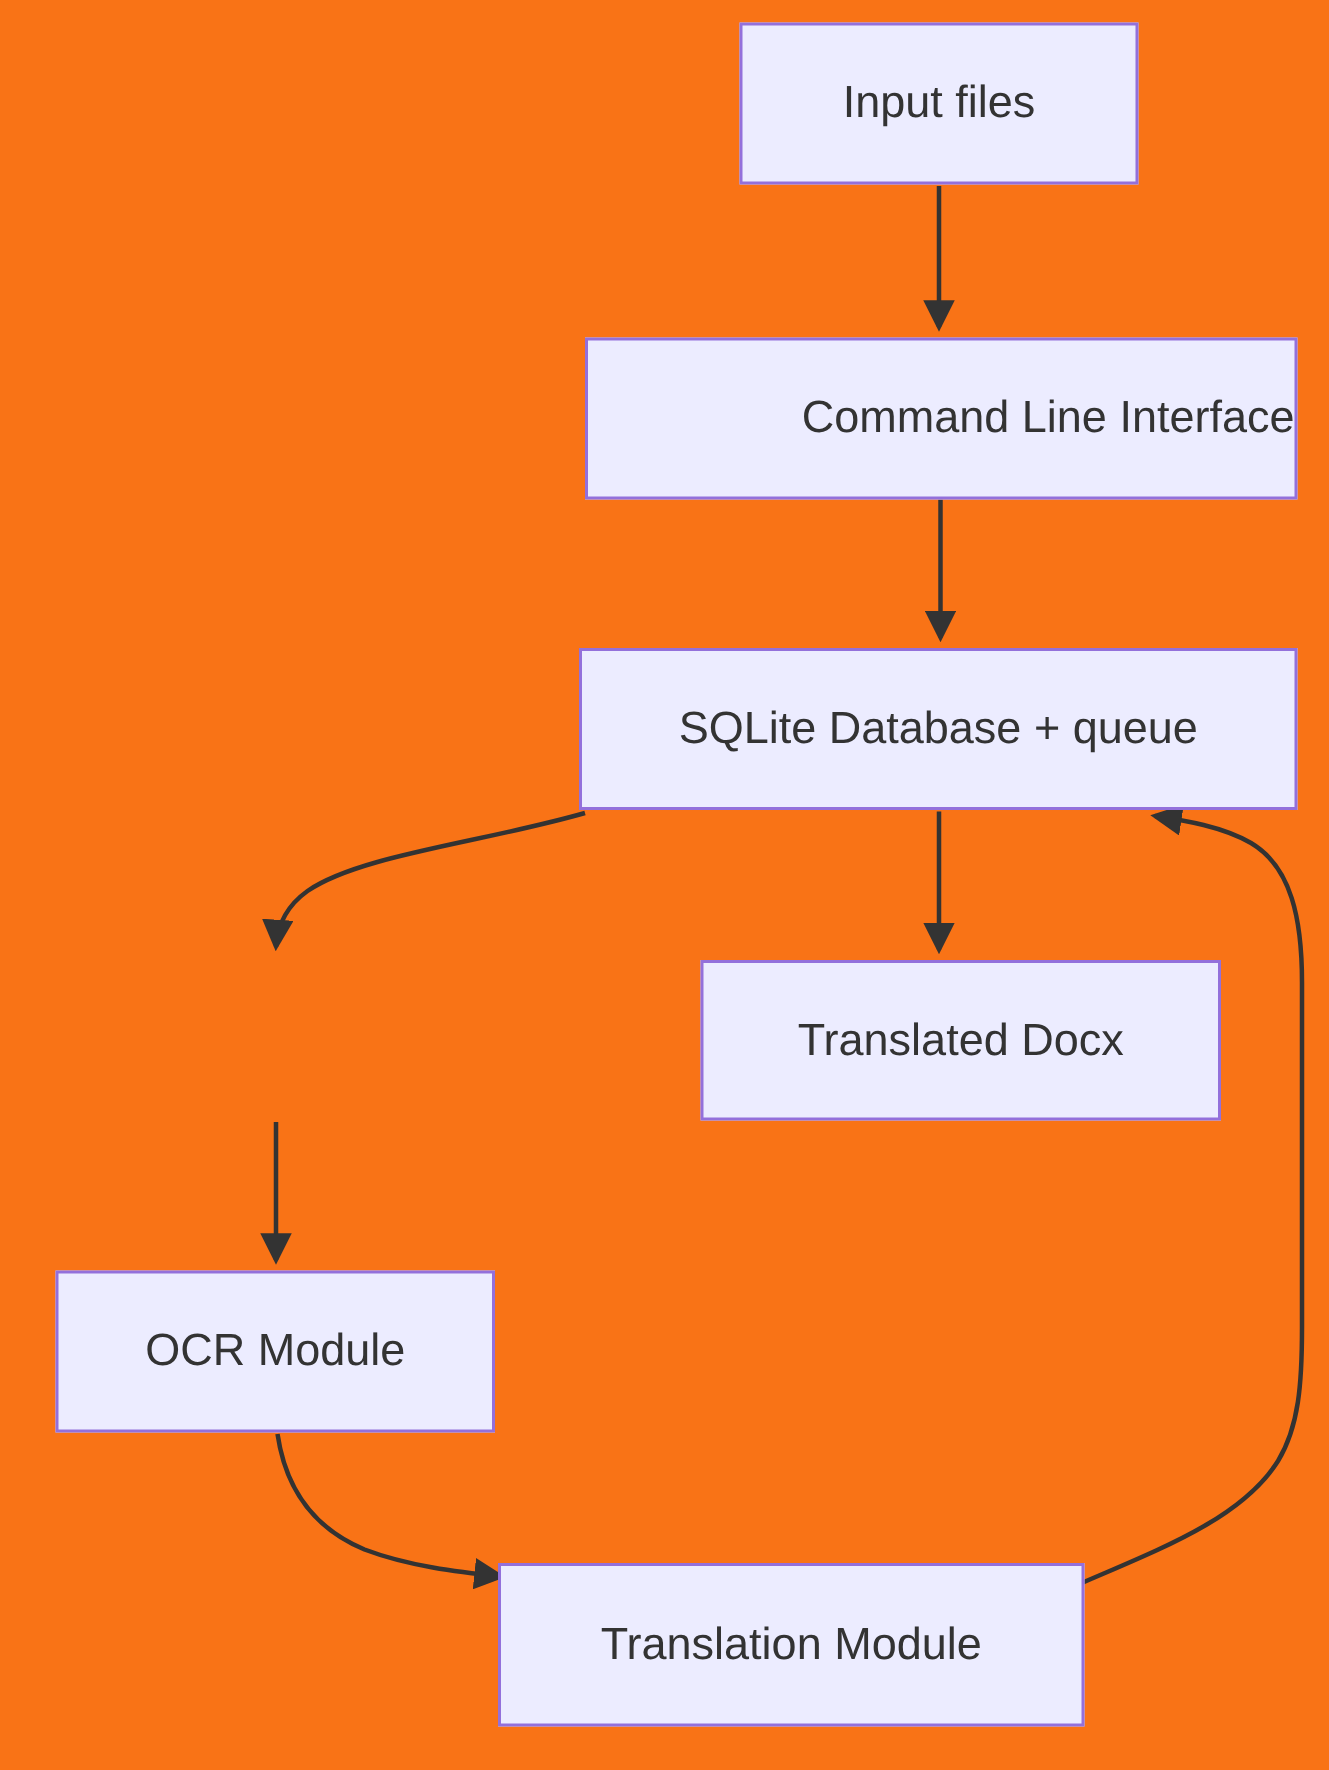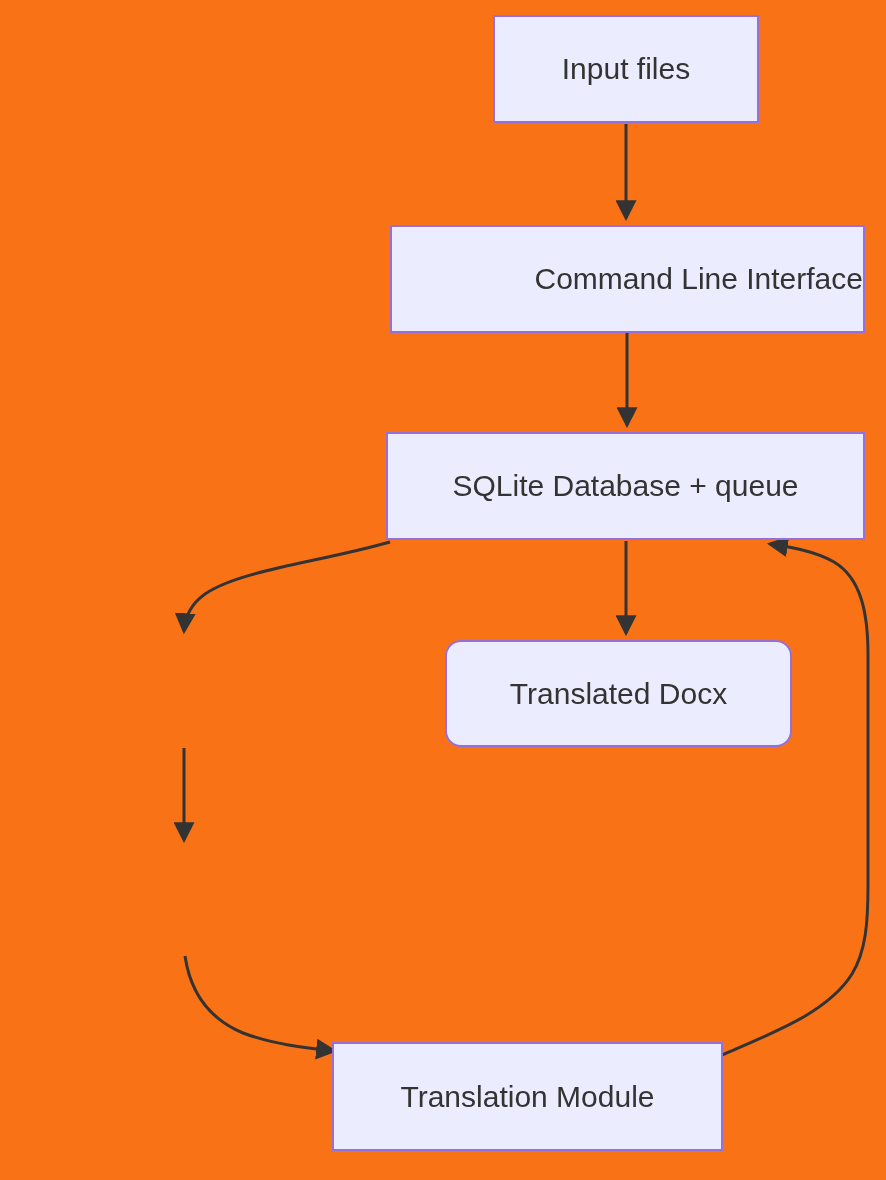"Translated Docx" div.node { border-radius: 16px -> none; left: 445px -> 467px }
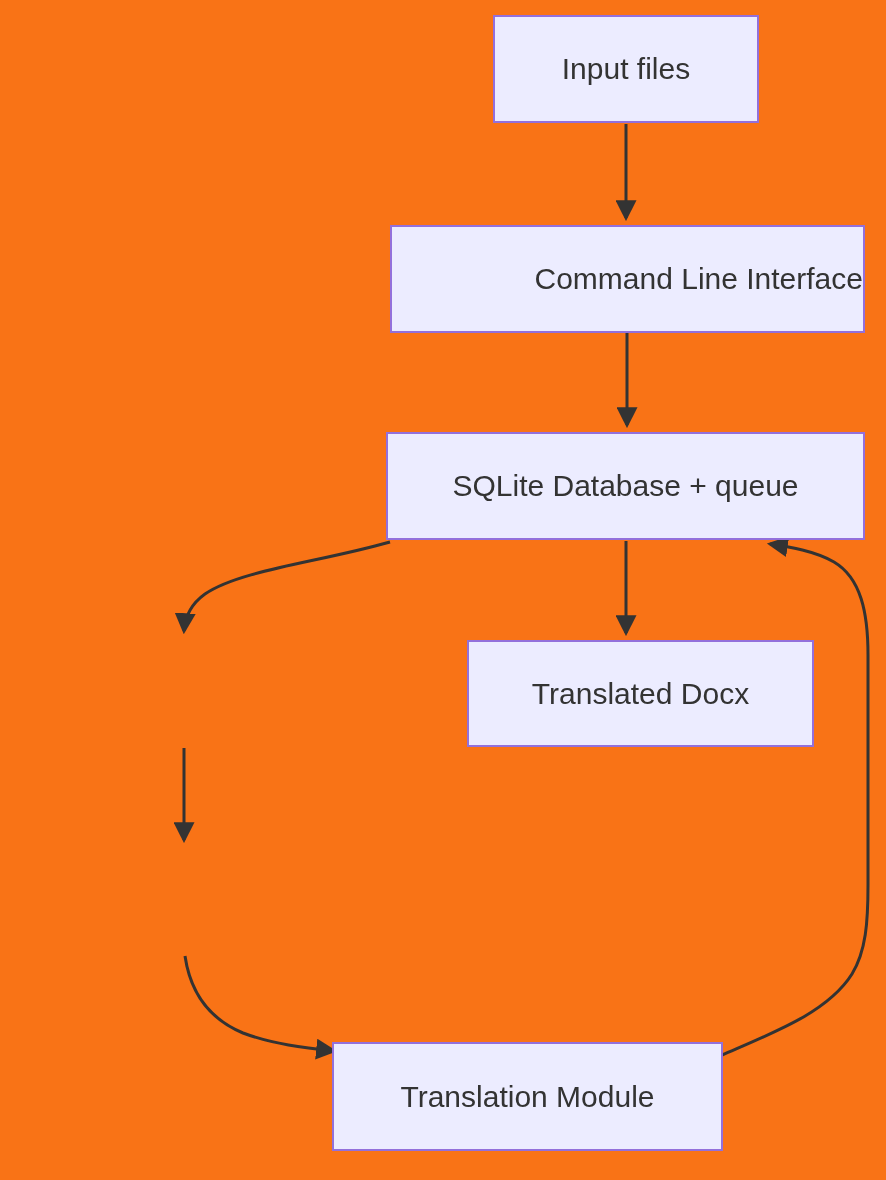"OCR Module" div.node { html: none -> <div> <span>OCR Module</span> </div> }
